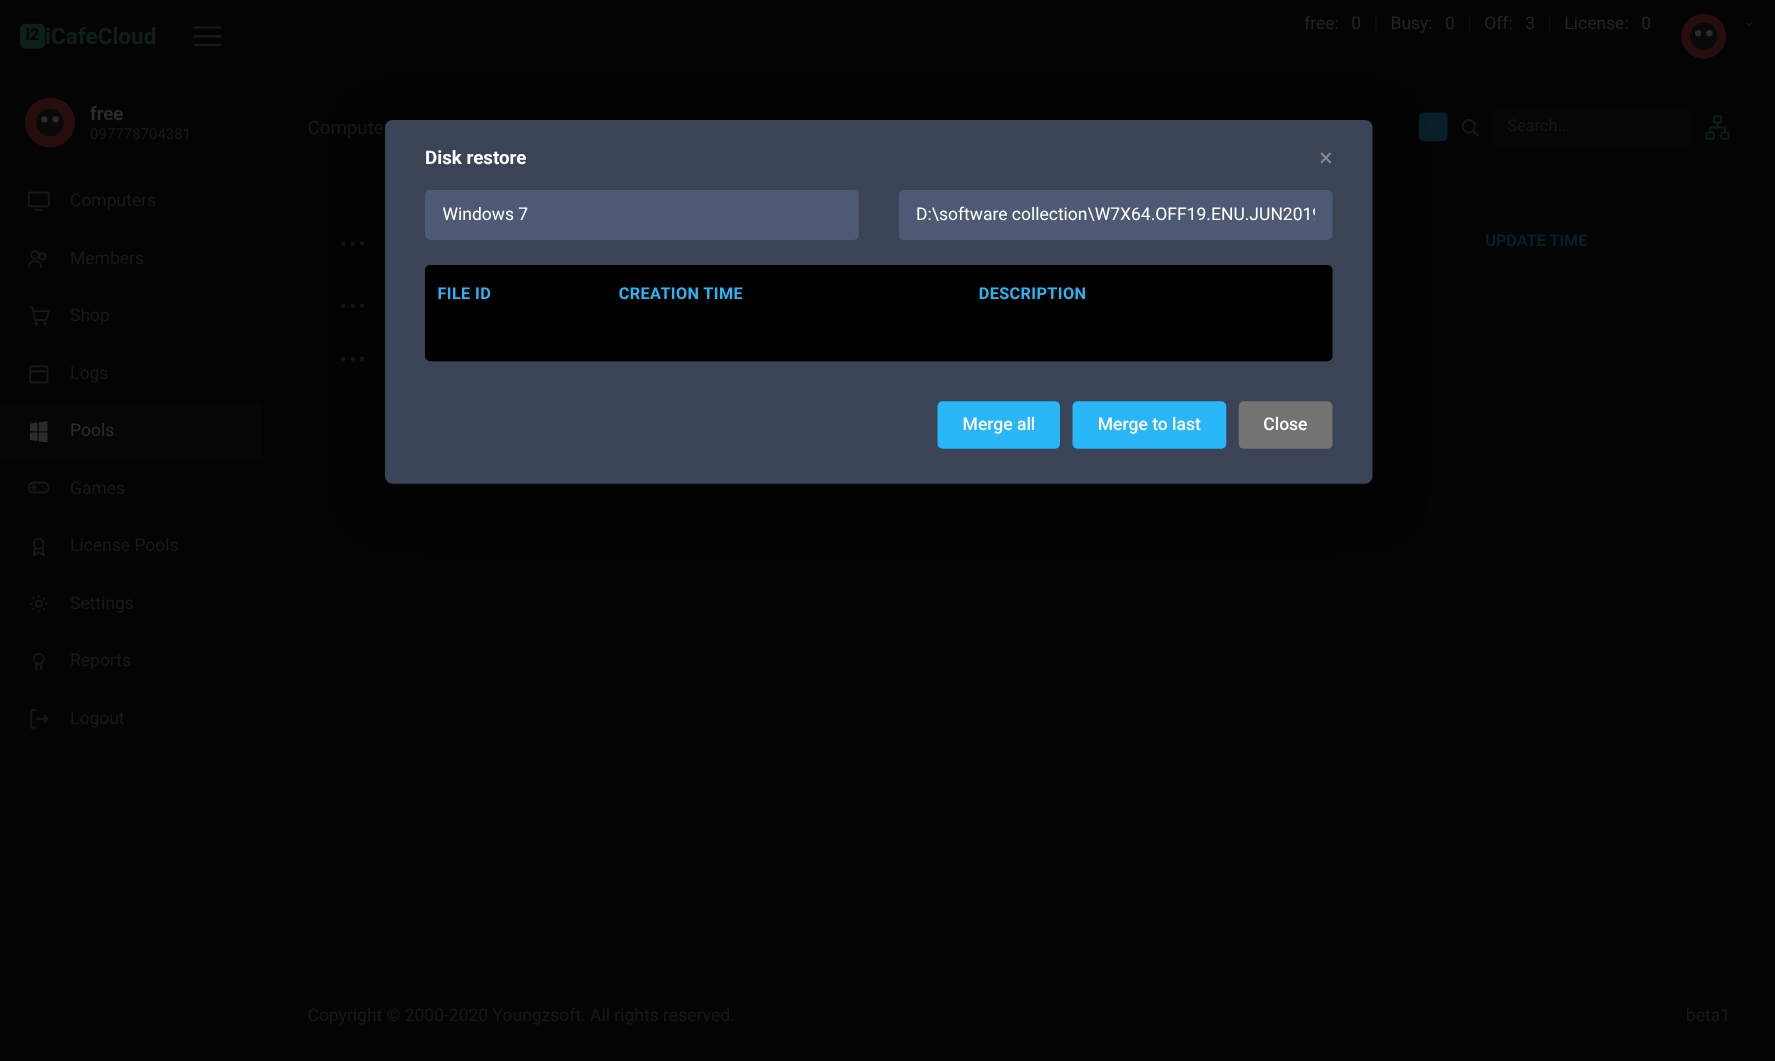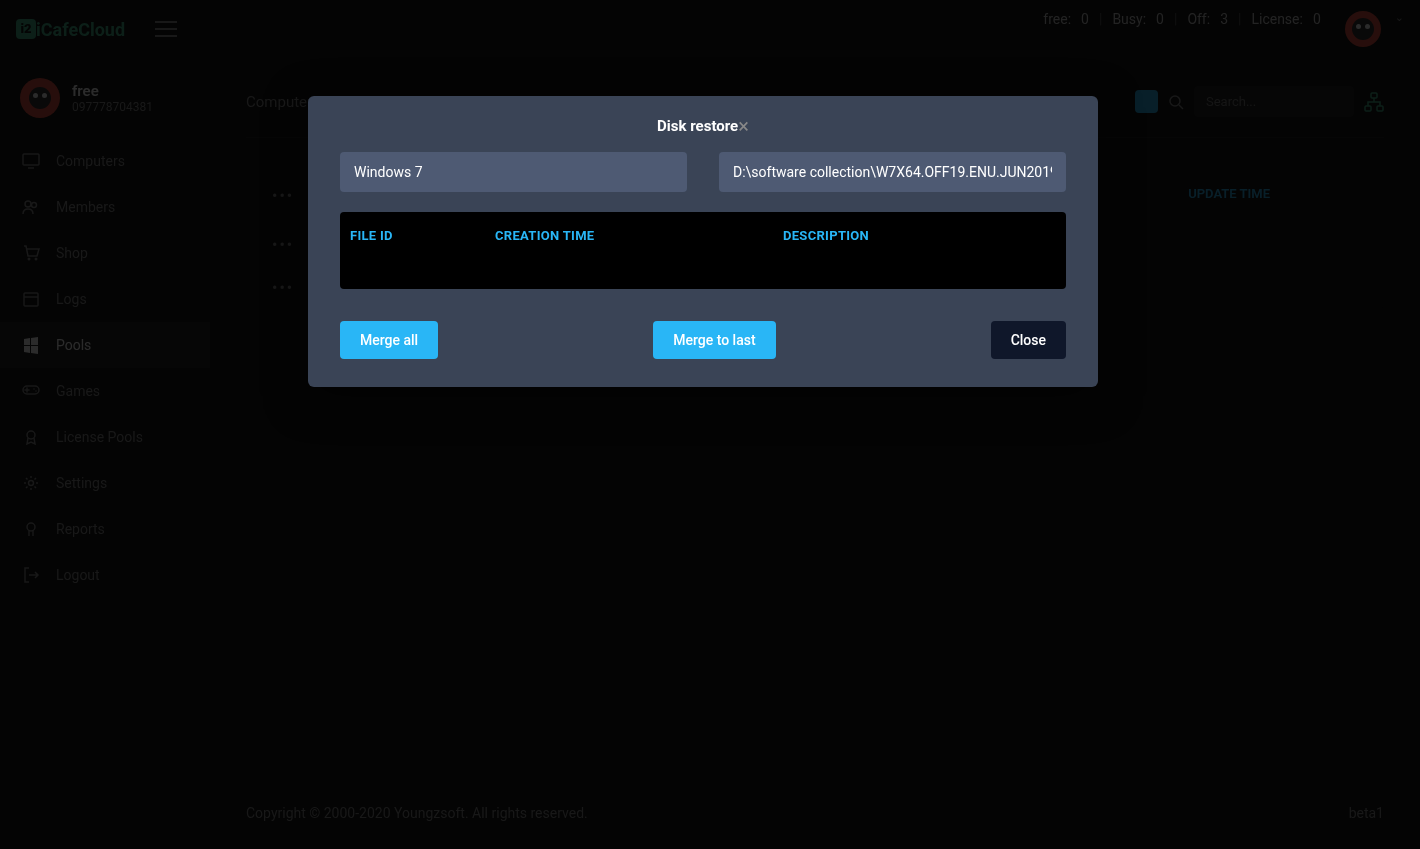"Disk restore" .modal-header { justify-content: center -> space-between }
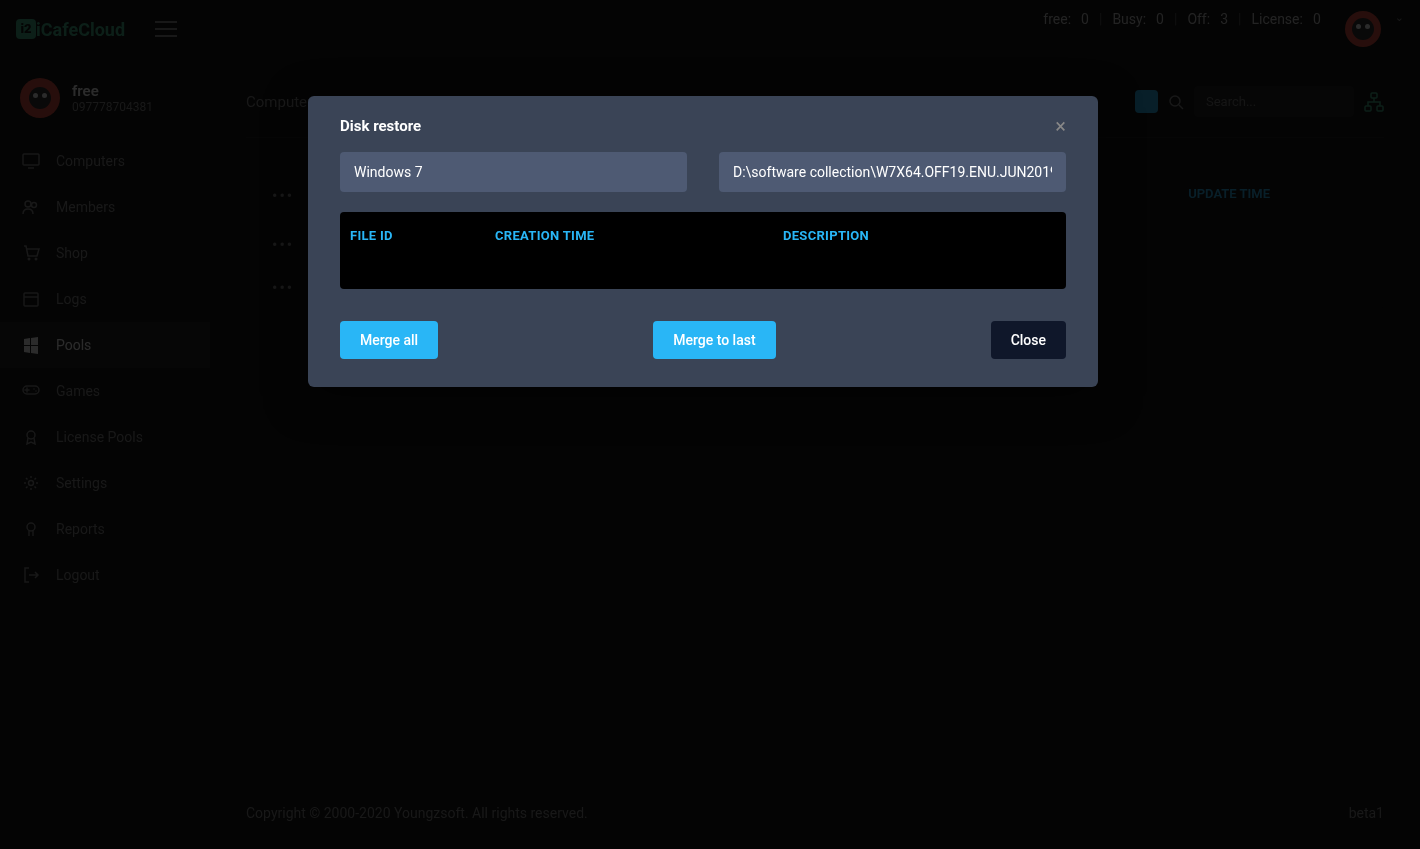"Merge all" .modal-footer { justify-content: space-between -> flex-end }
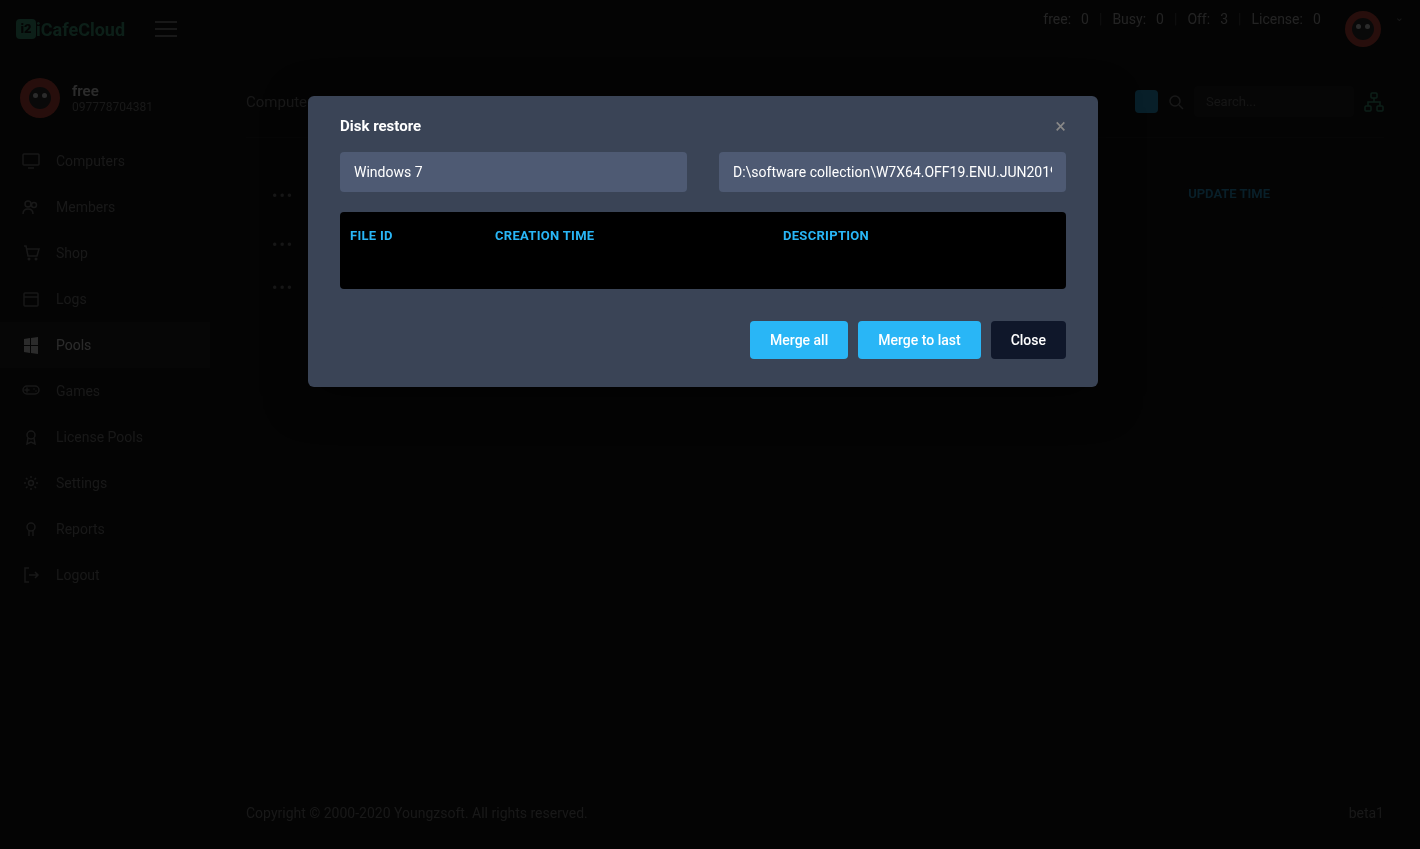"Close" .btn-secondary { background: #0f172a -> #737373 }
